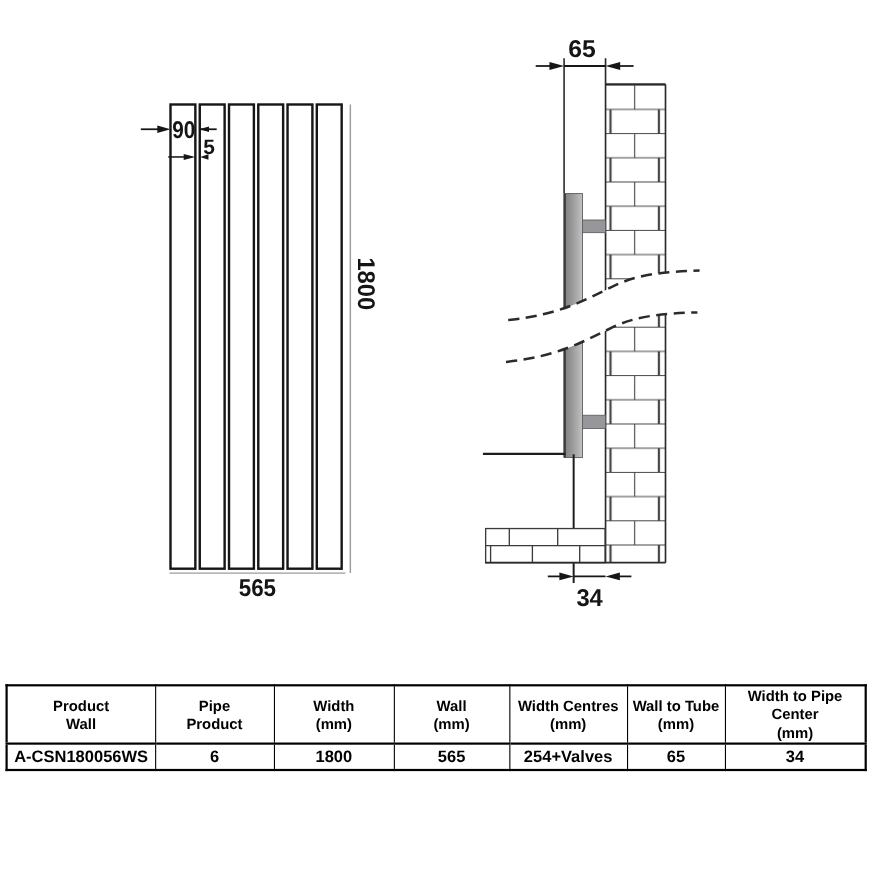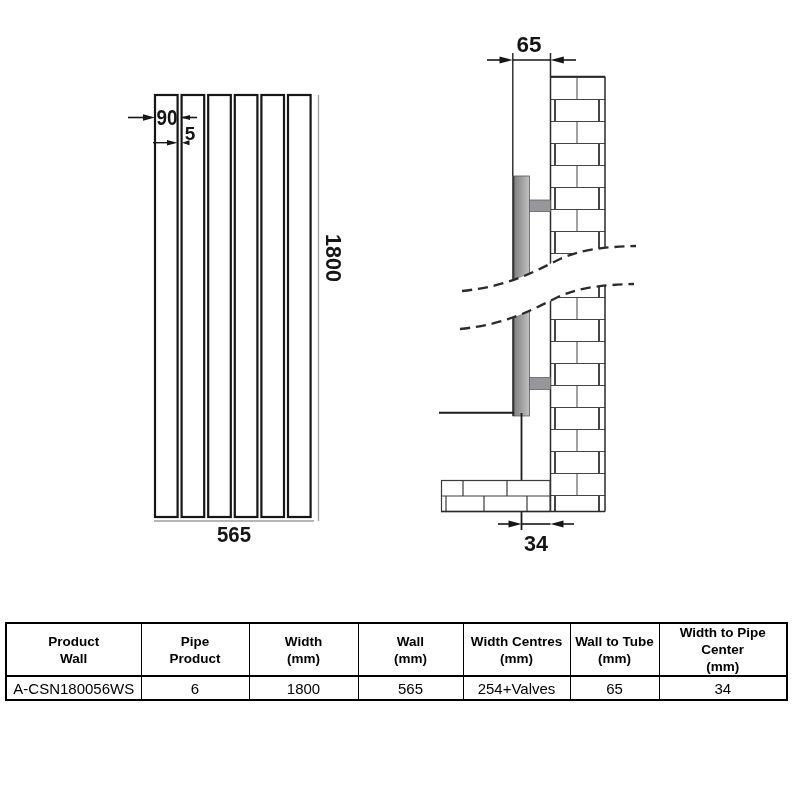"A-CSN180056WS" table.spec td { font-weight: normal -> bold }
